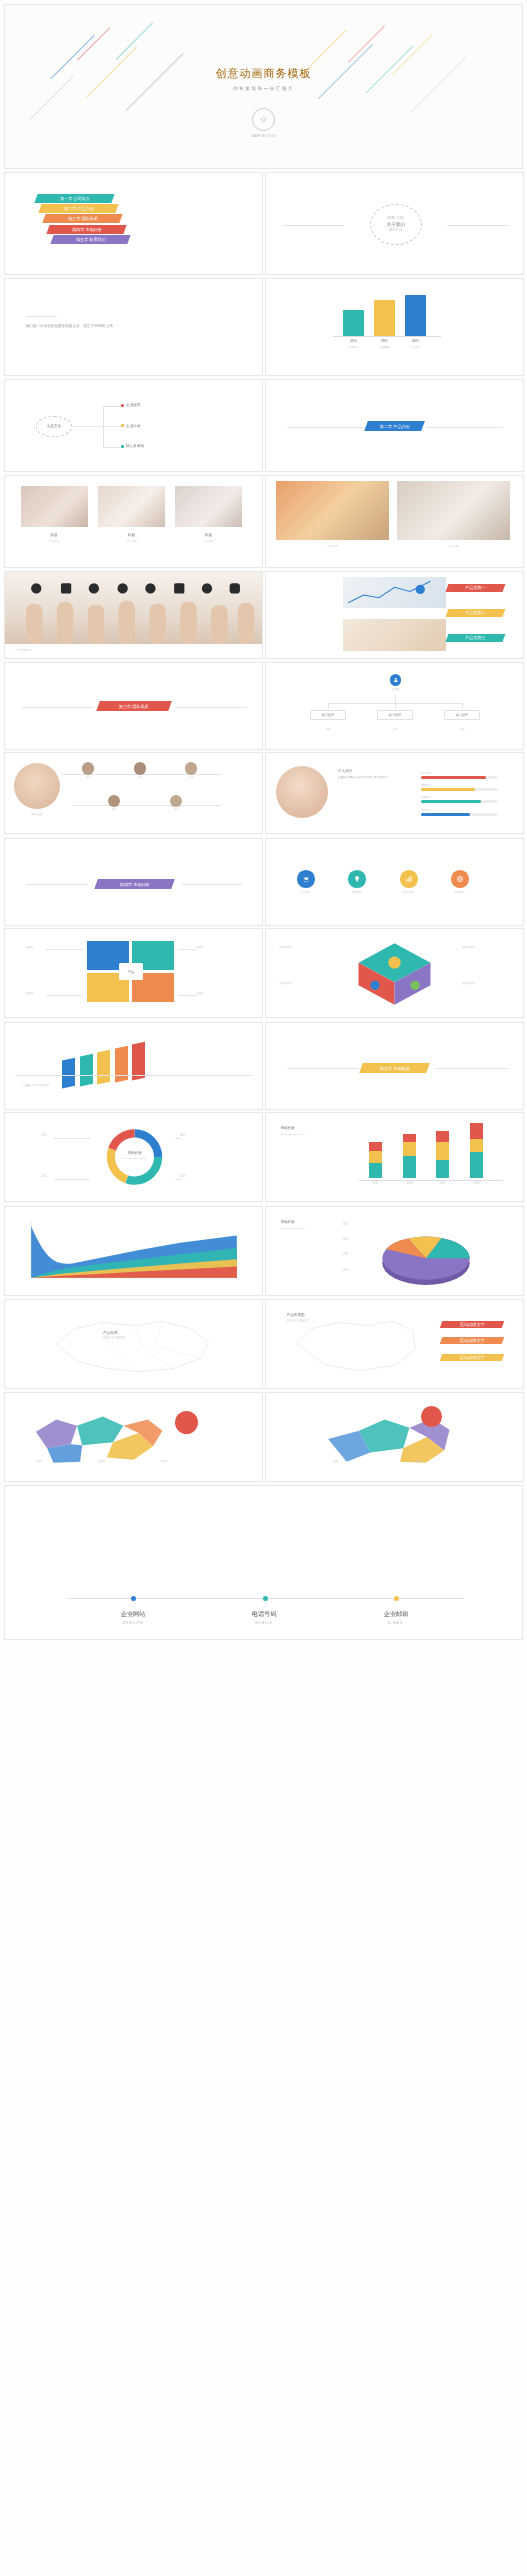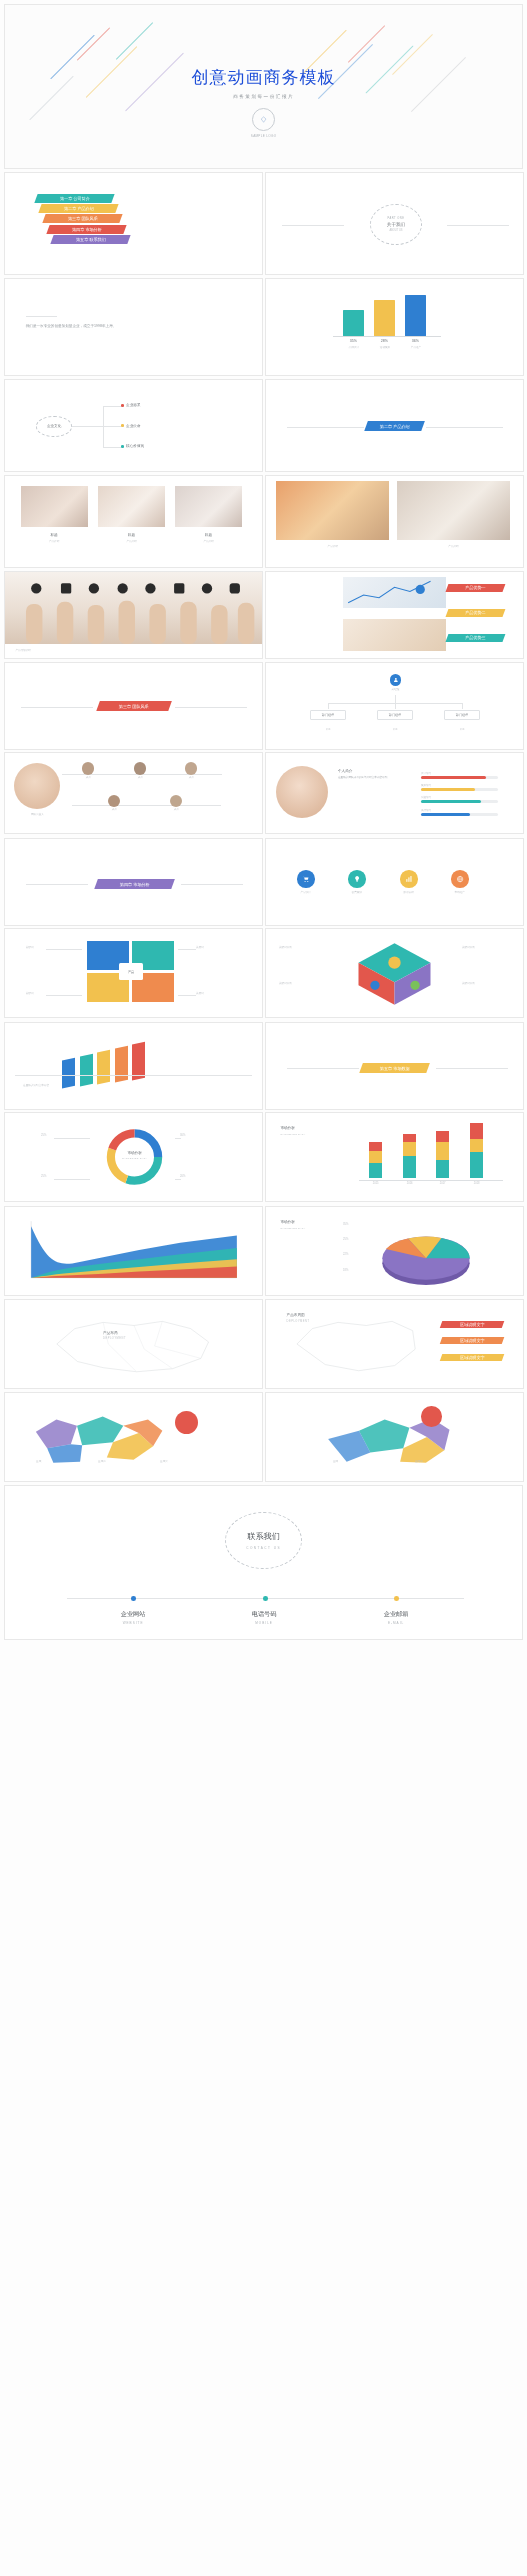"创意动画商务模板" .cover-title { color: #1d4ed8 -> #a16207; font-size: 17px -> 11px }
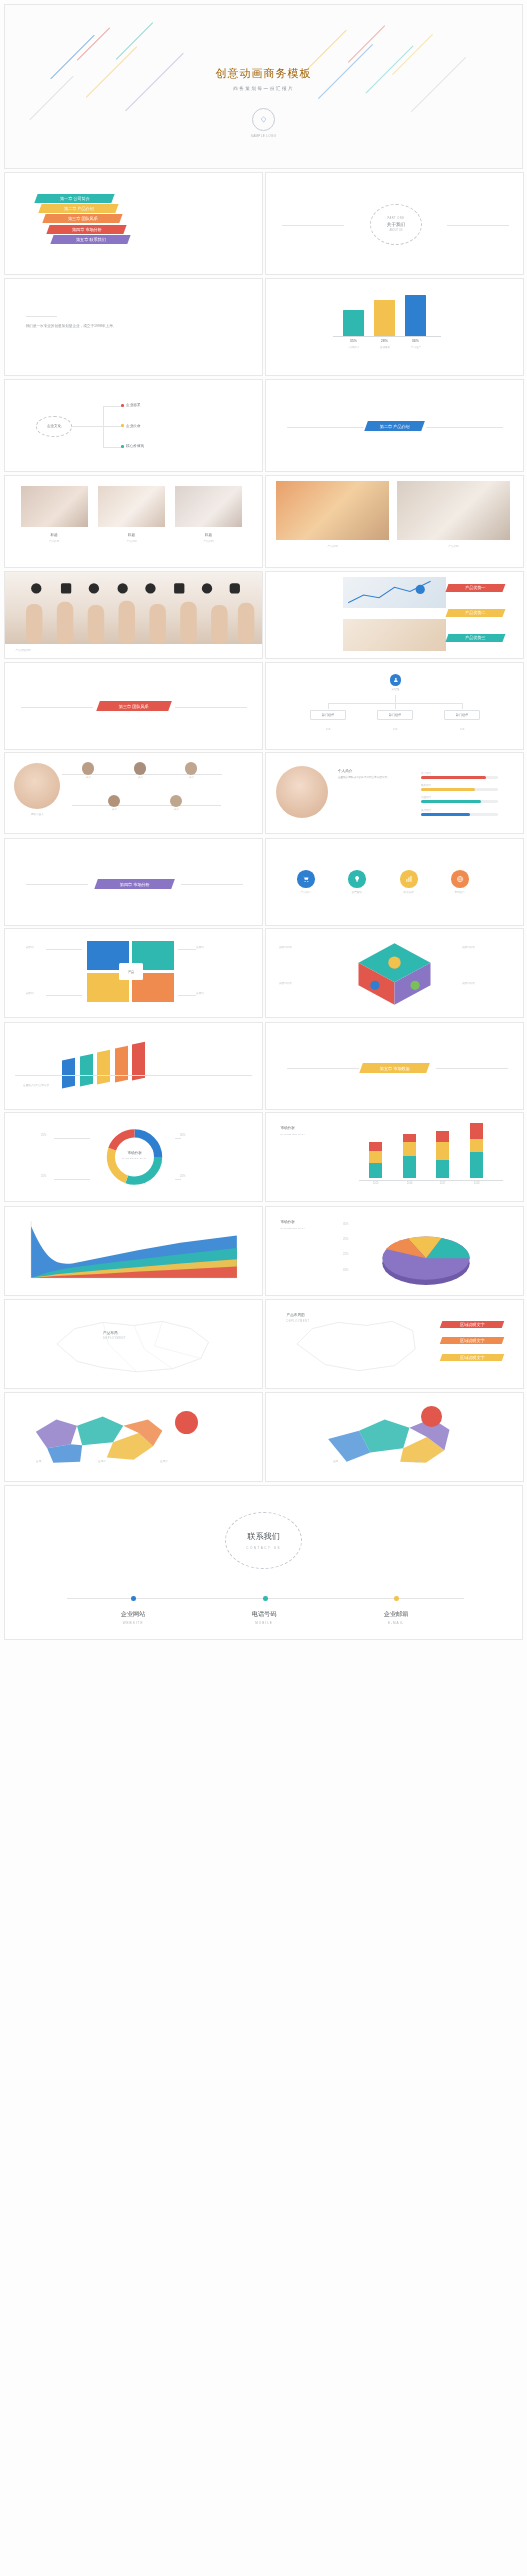"联系我们" div { html: <div> <div> <div>联系我们</div> <div>CONTACT US</div> </div> </div> -> none }
